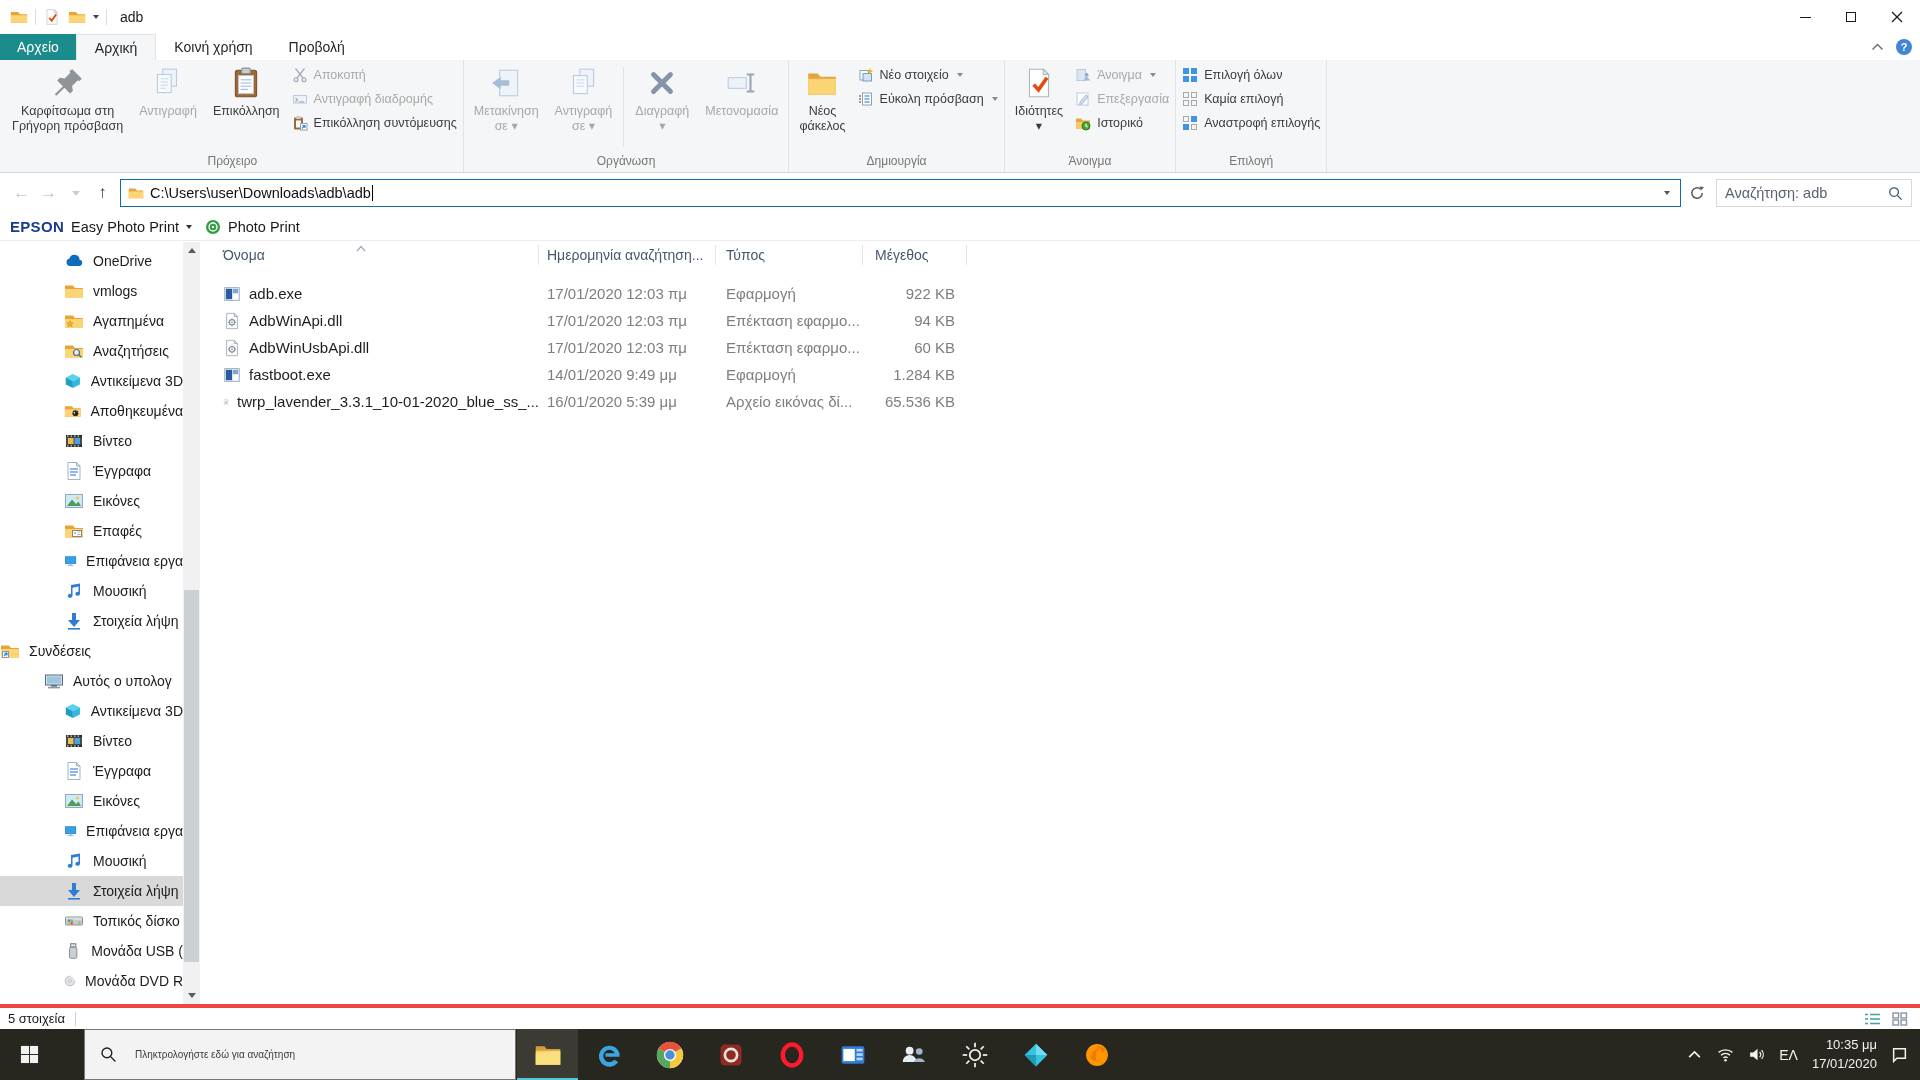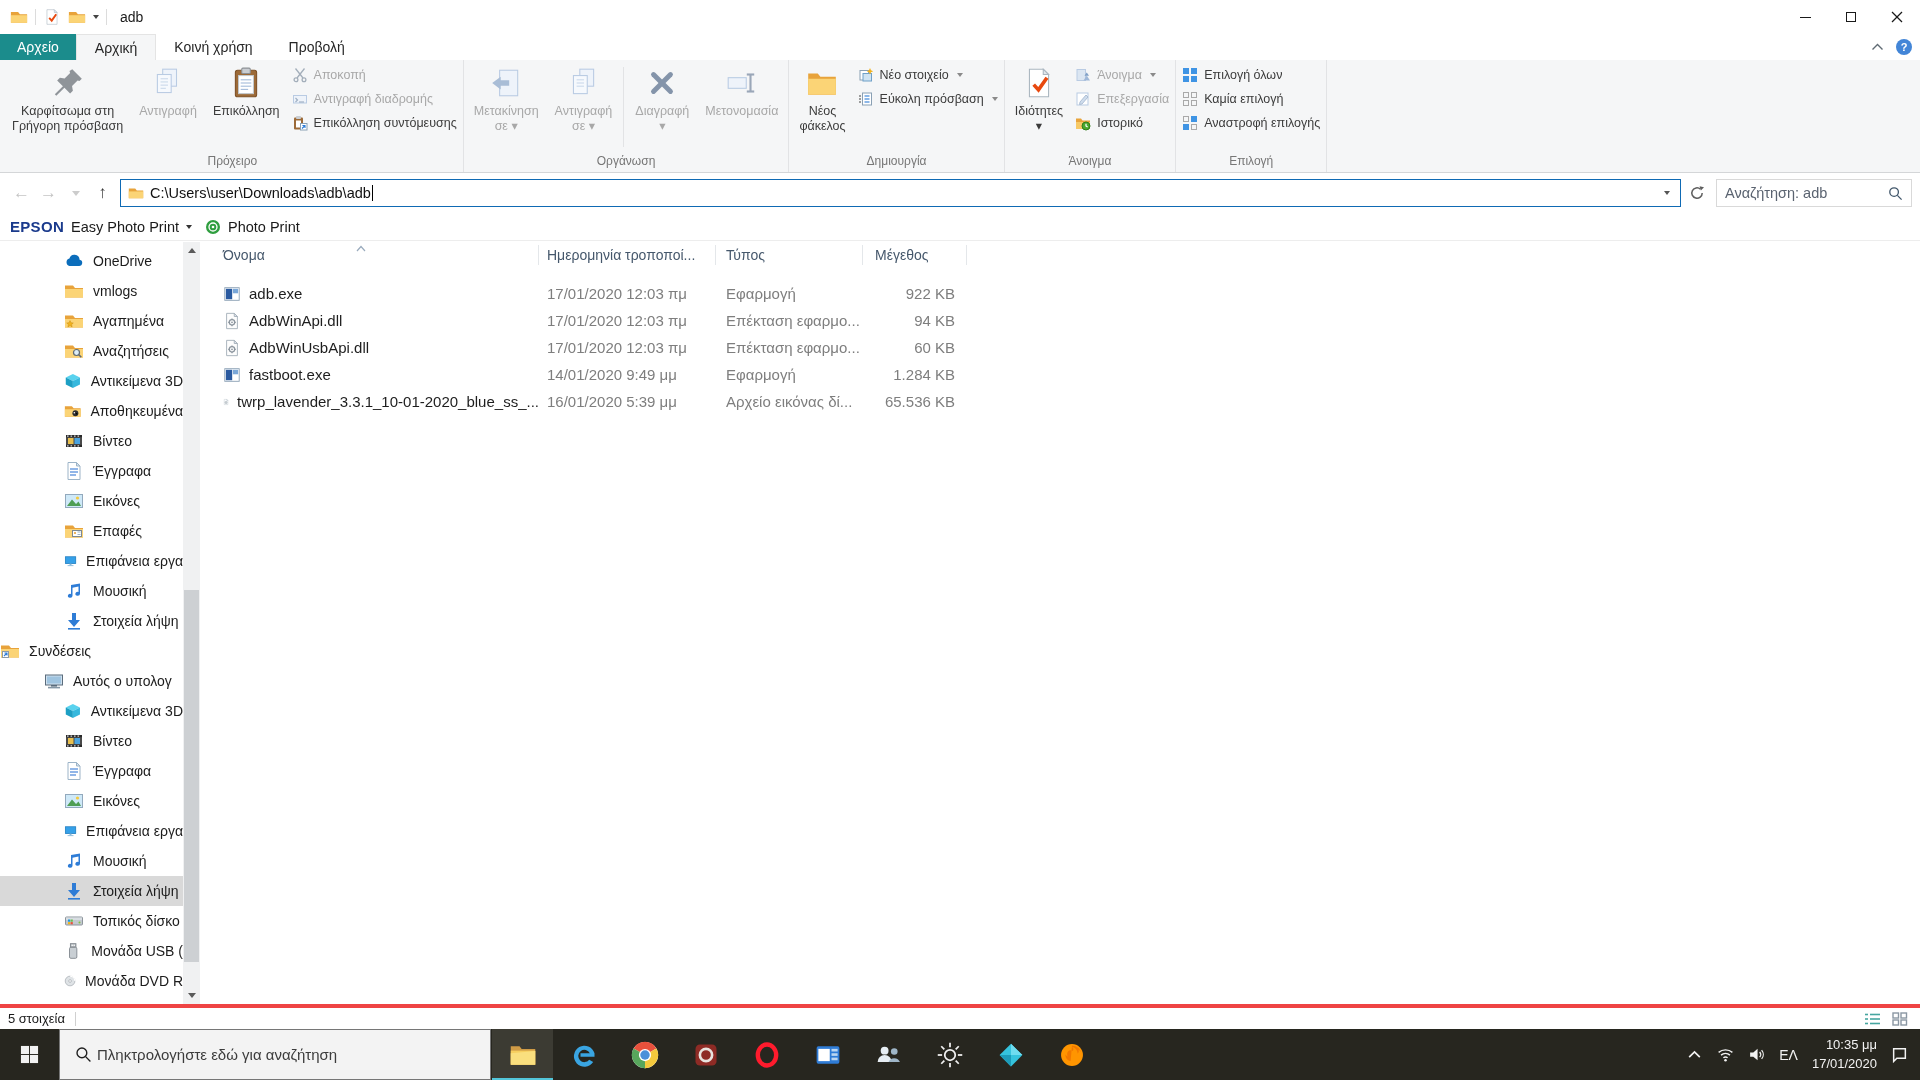"Ημερομηνία τροποποί..." div.hcell { text: τροποποί -> αναζήτηση }
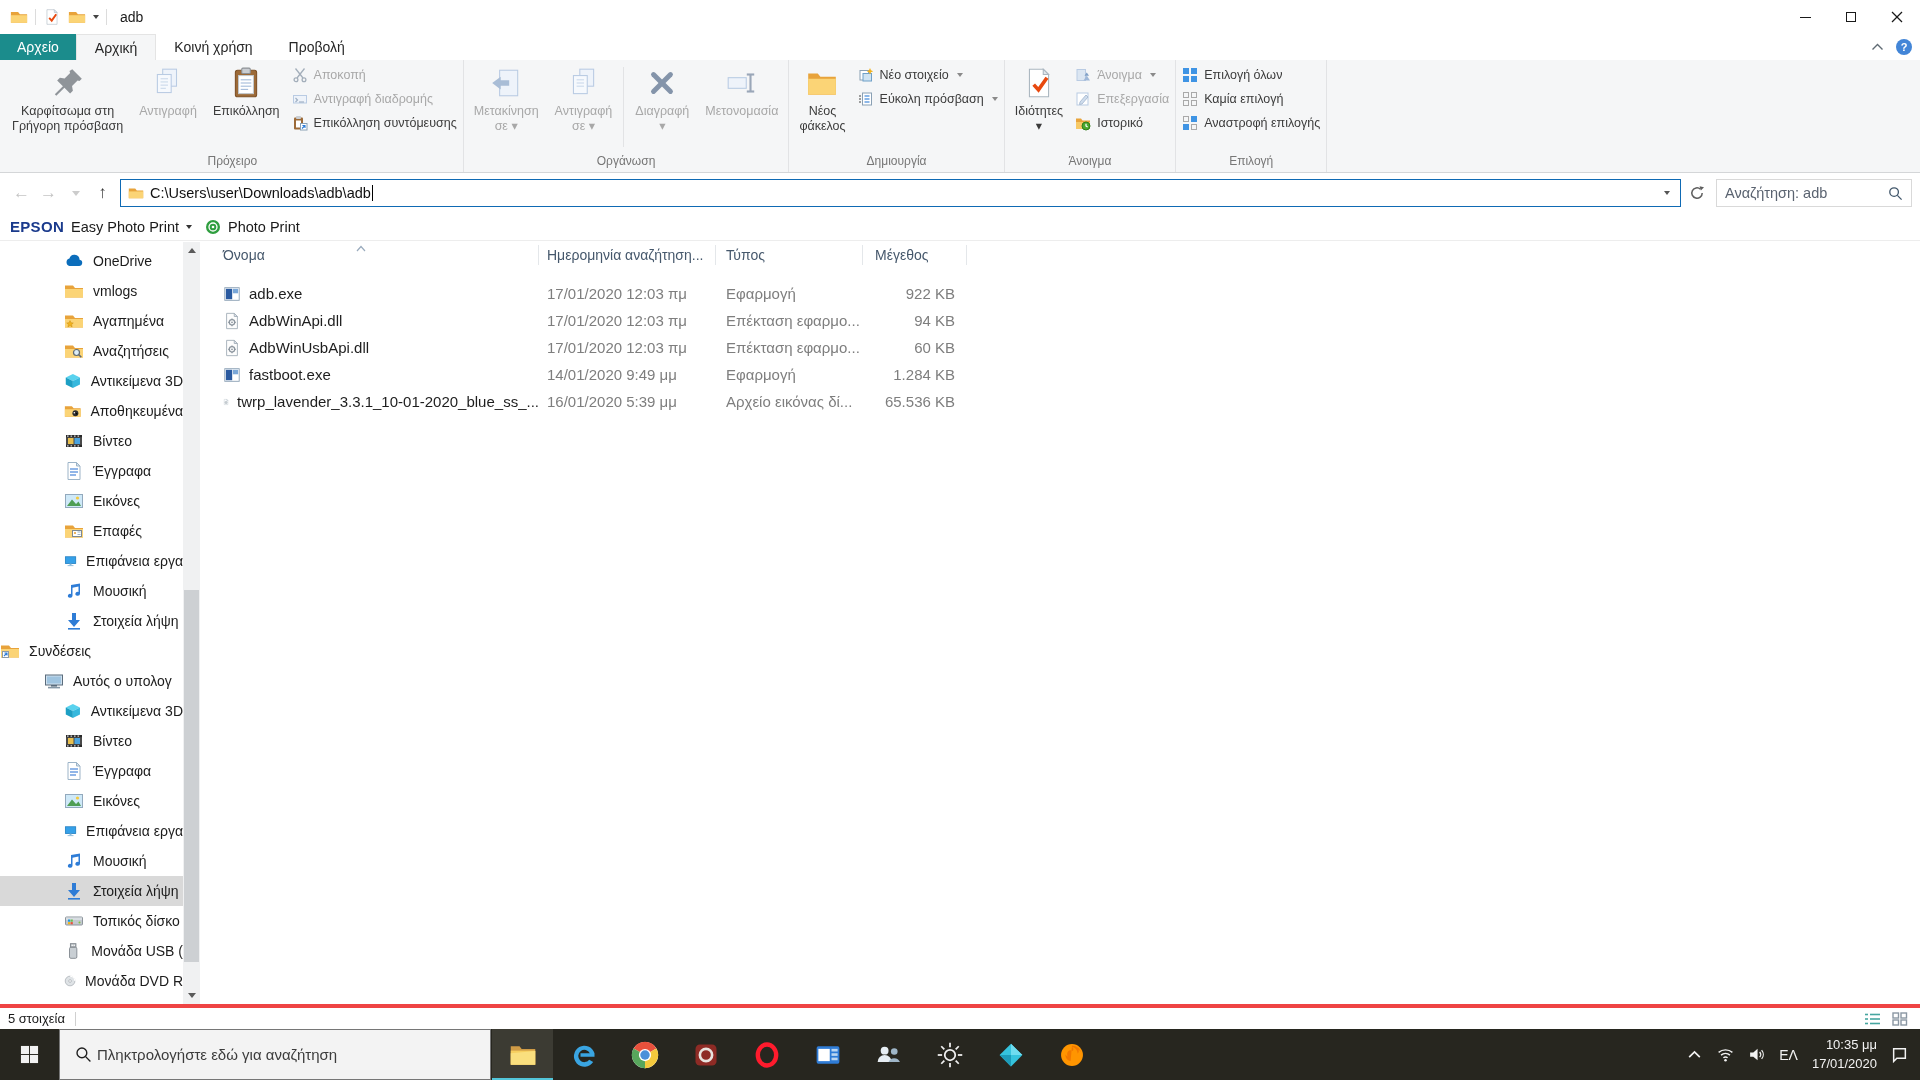"Πληκτρολογήστε εδώ για αναζήτηση" .tb-search { font-size: 15px -> 10px; gap: 5px -> 18px; margin-left: none -> 25px }
